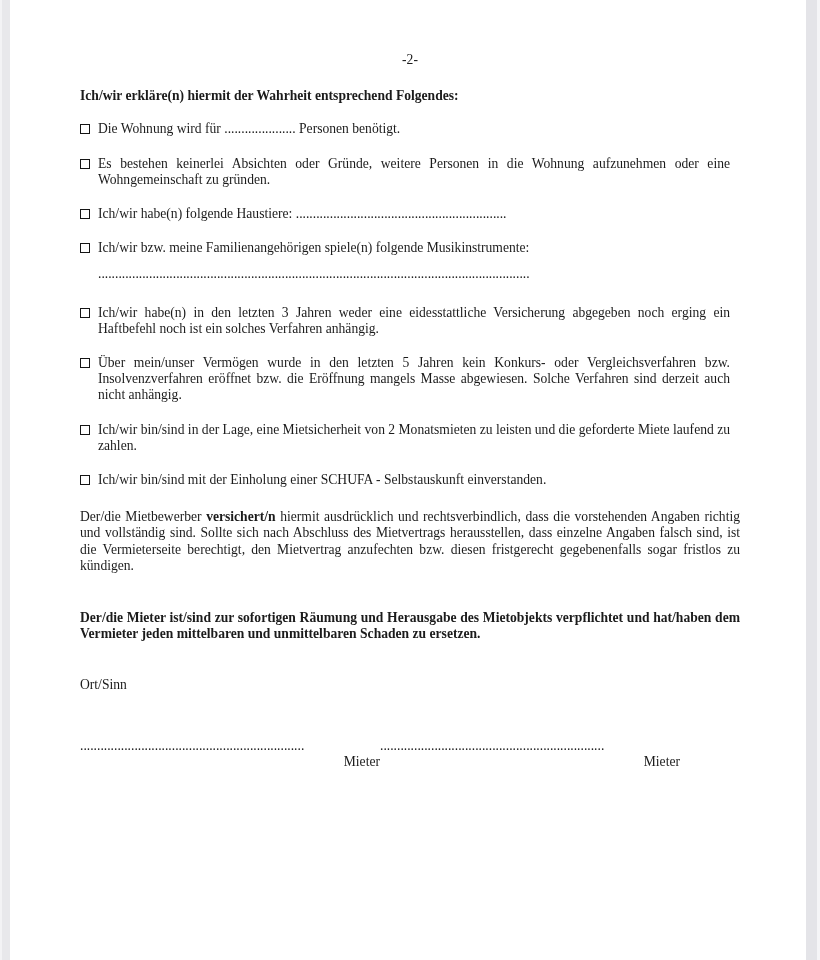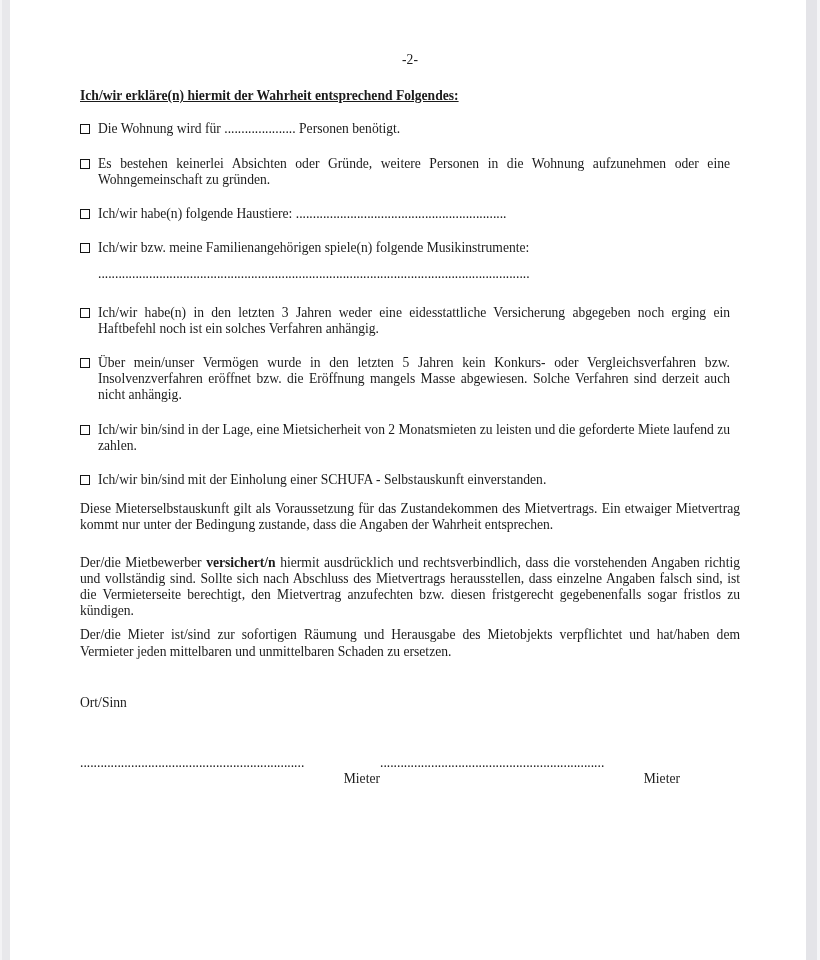"Ich/wir erkläre(n) hiermit der Wahrheit" .intro-heading { text-decoration: underline -> none }
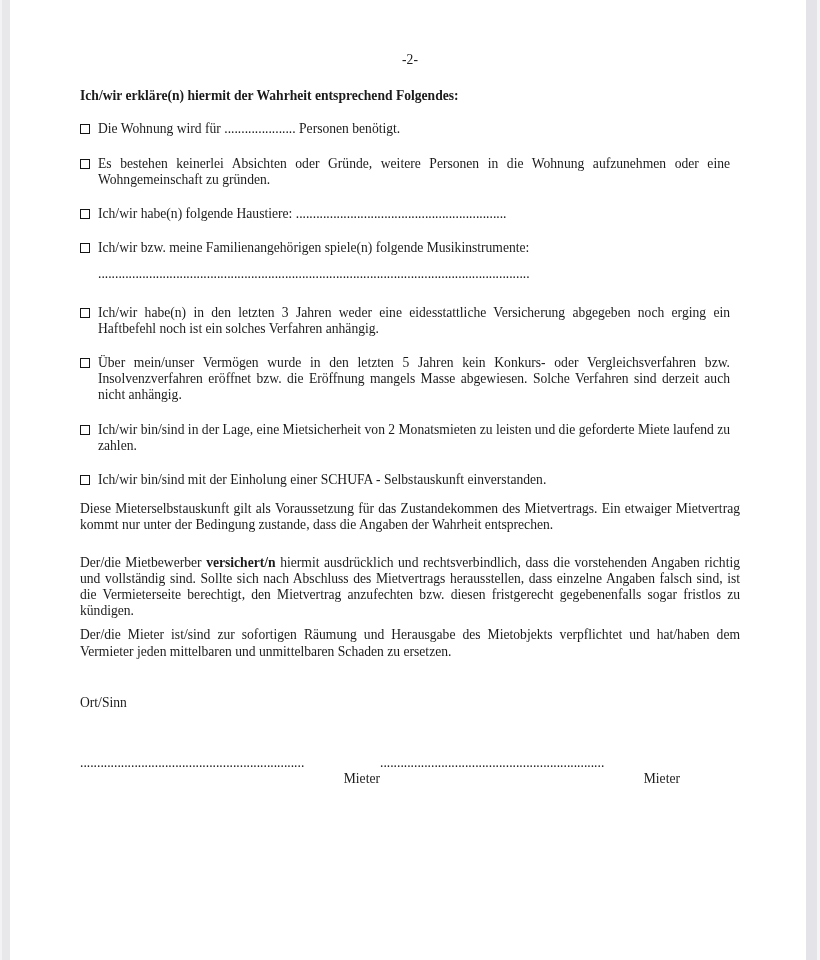"Diese Mieterselbstauskunft gilt als" p.para { html: <p>Diese Mieterselbstauskunft gilt als Voraussetzung für das Zustandekommen des Mietvertrags. Ein etwaiger Mietvertrag kommt nur unter der Bedingung zustande, dass die Angaben der Wahrheit entsprechen.</p> -> none }
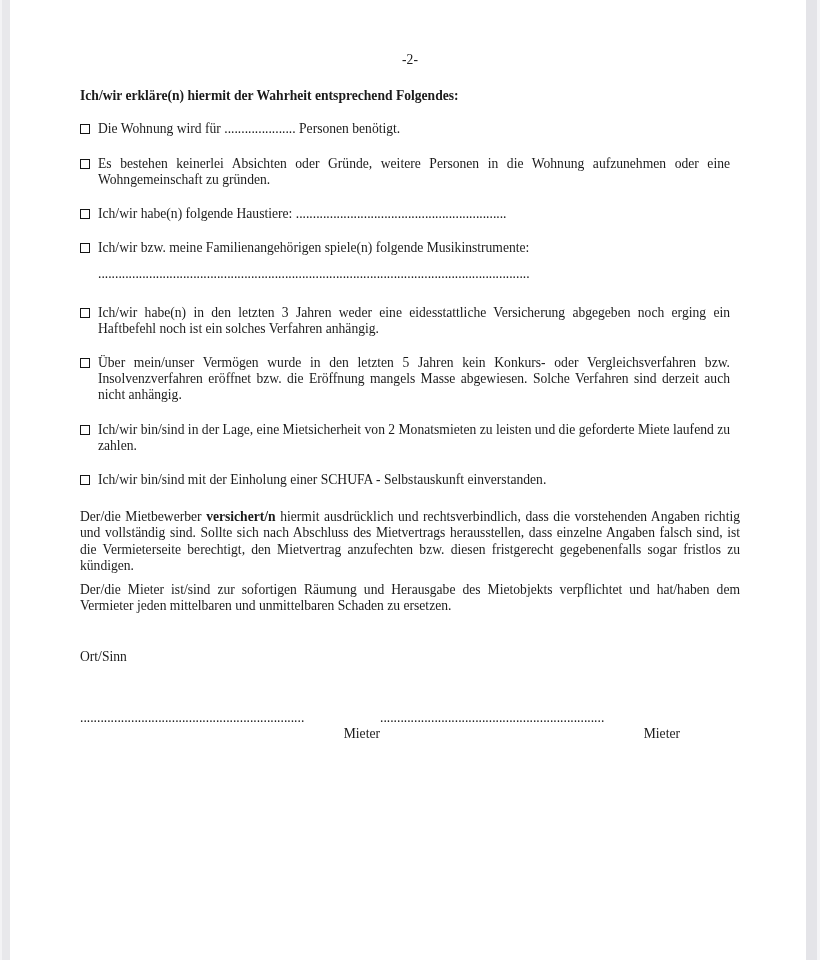"Der/die Mieter ist/sind zur sofortigen" .para-gap2 { font-weight: none -> bold; margin-top: 8px -> 36px }
